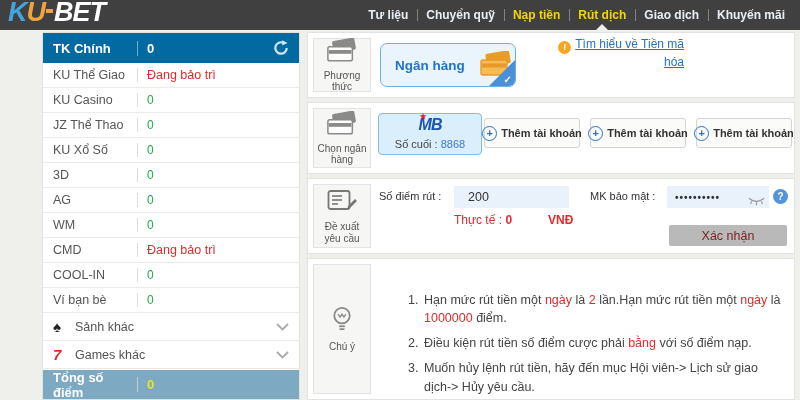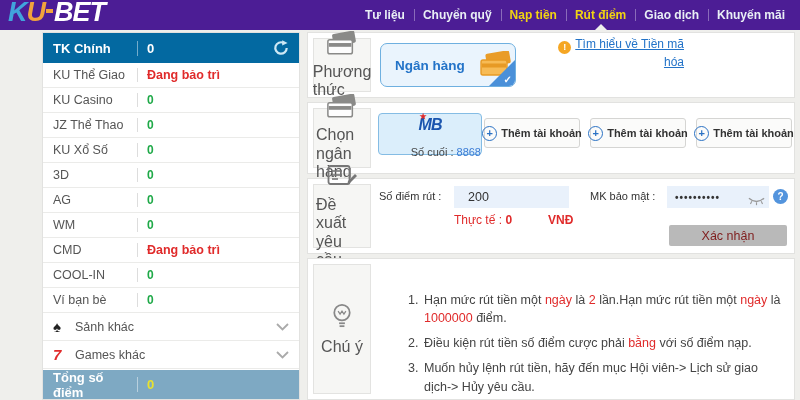"KU BET" #hdr { background: #4c1d95 -> #404040 }
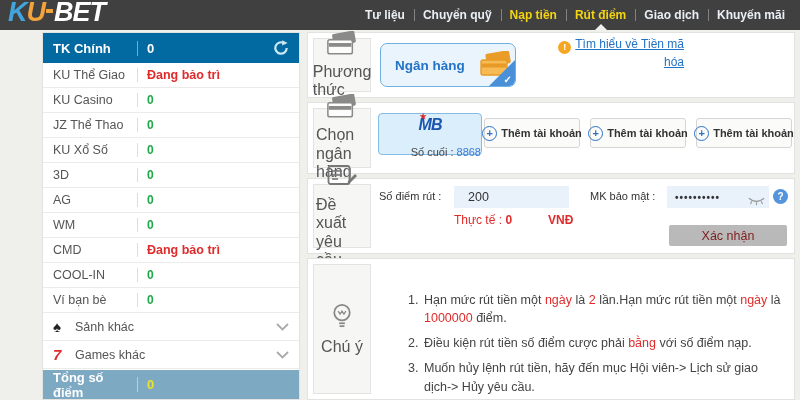"Rút điểm" div.nav-item { text: điểm -> dịch }
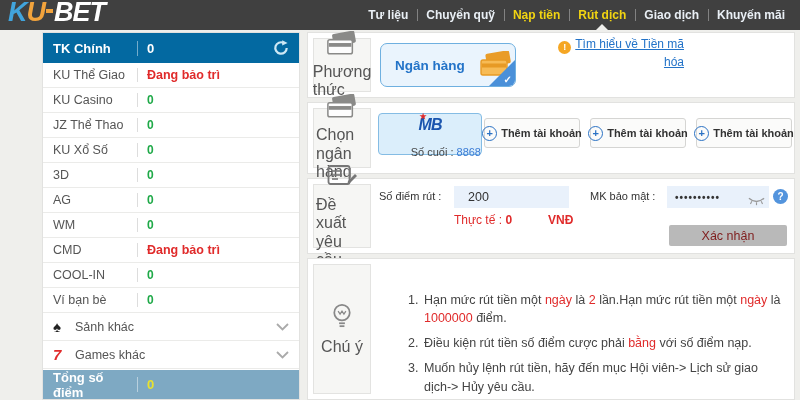"Đang bảo trì" .sb-row .val { font-weight: bold -> normal }
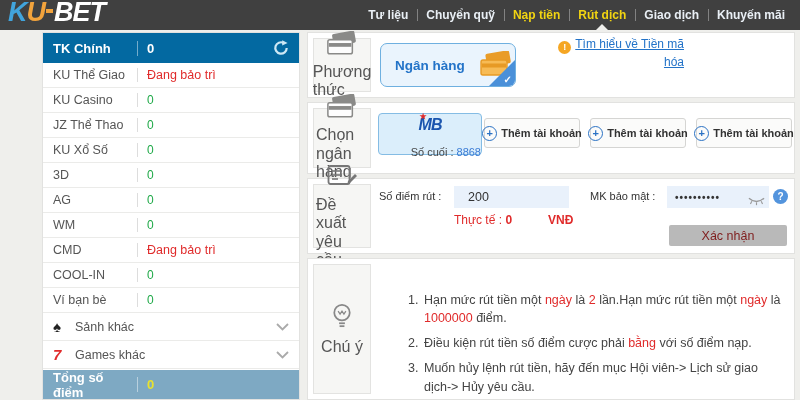"Phương thức" .iblabel { font-size: 16px -> 10px; text-align: left -> center }
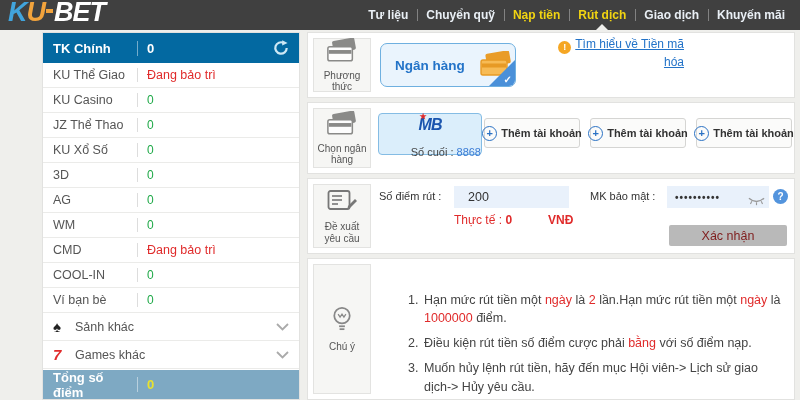"Số cuối : 8868" .mb-last { margin-top: 12px -> 4px; text-align: right -> none }
